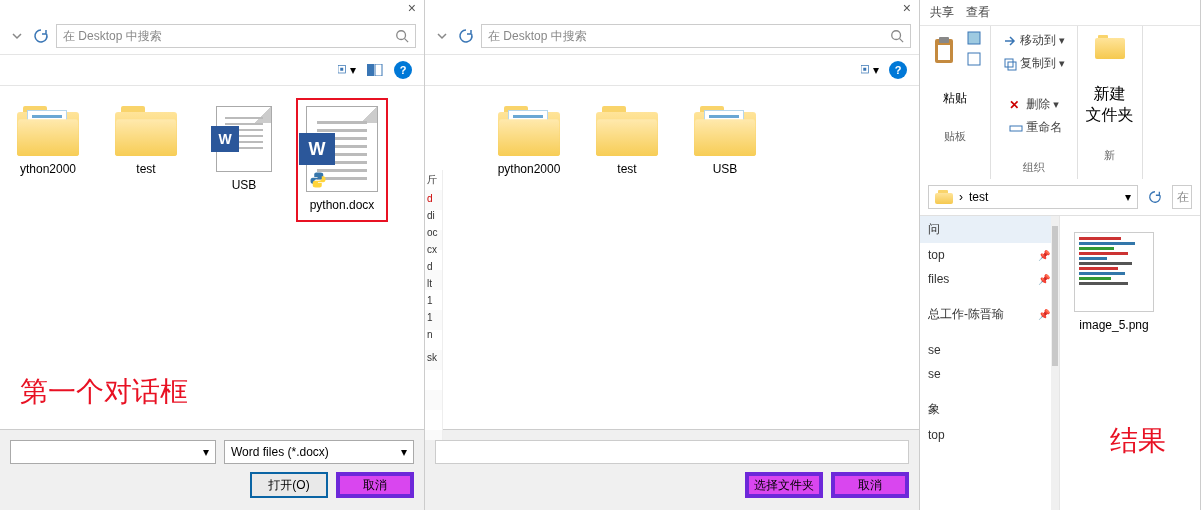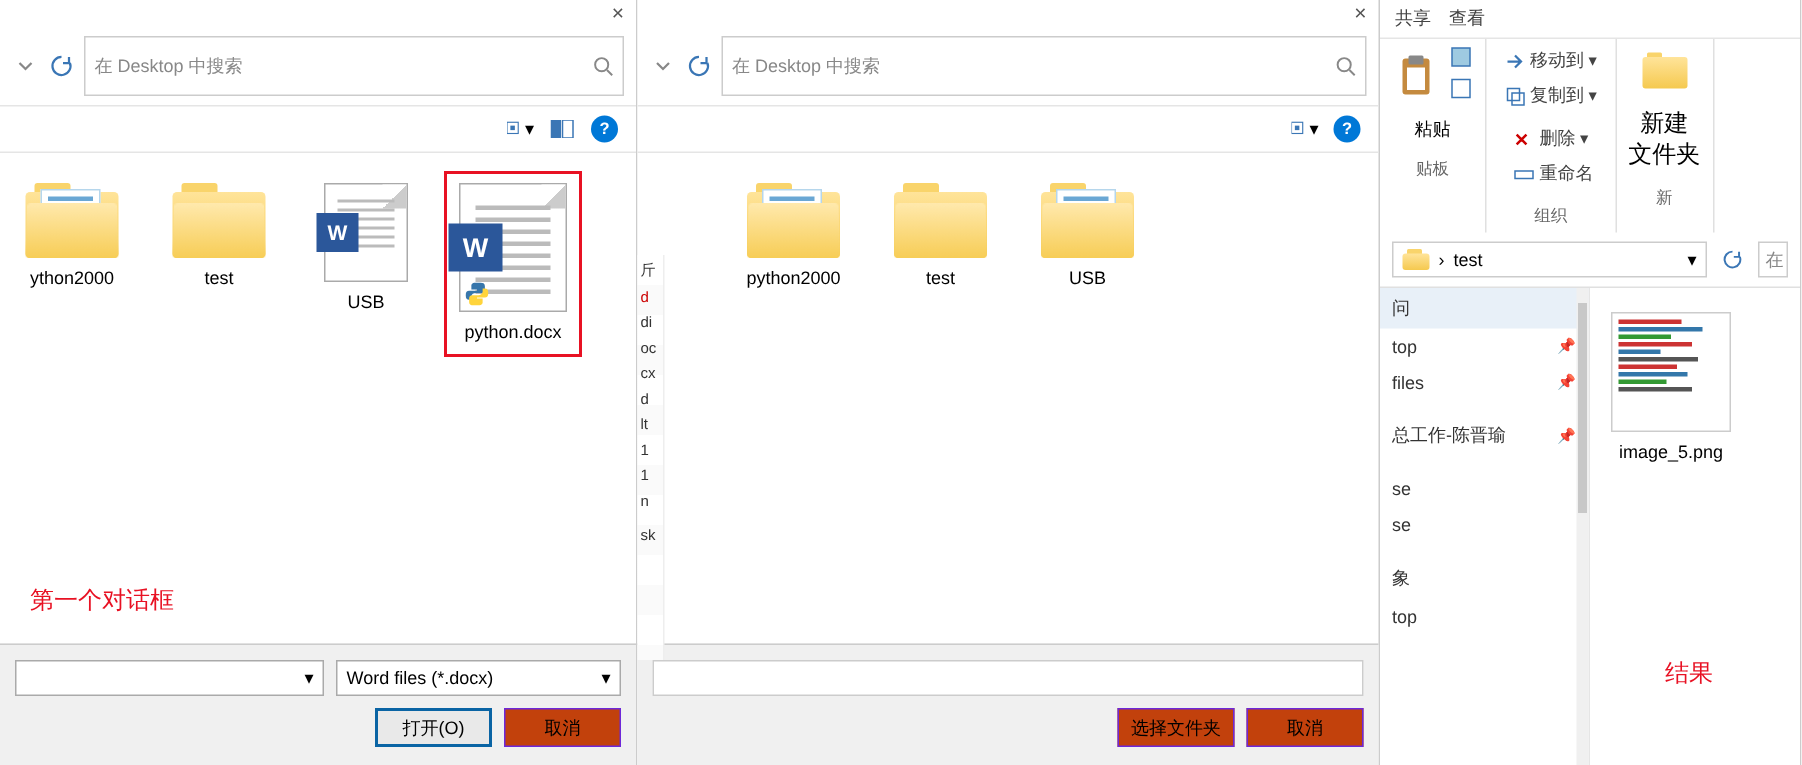"在 Desktop 中搜索" .search { height: 40px -> 24px }
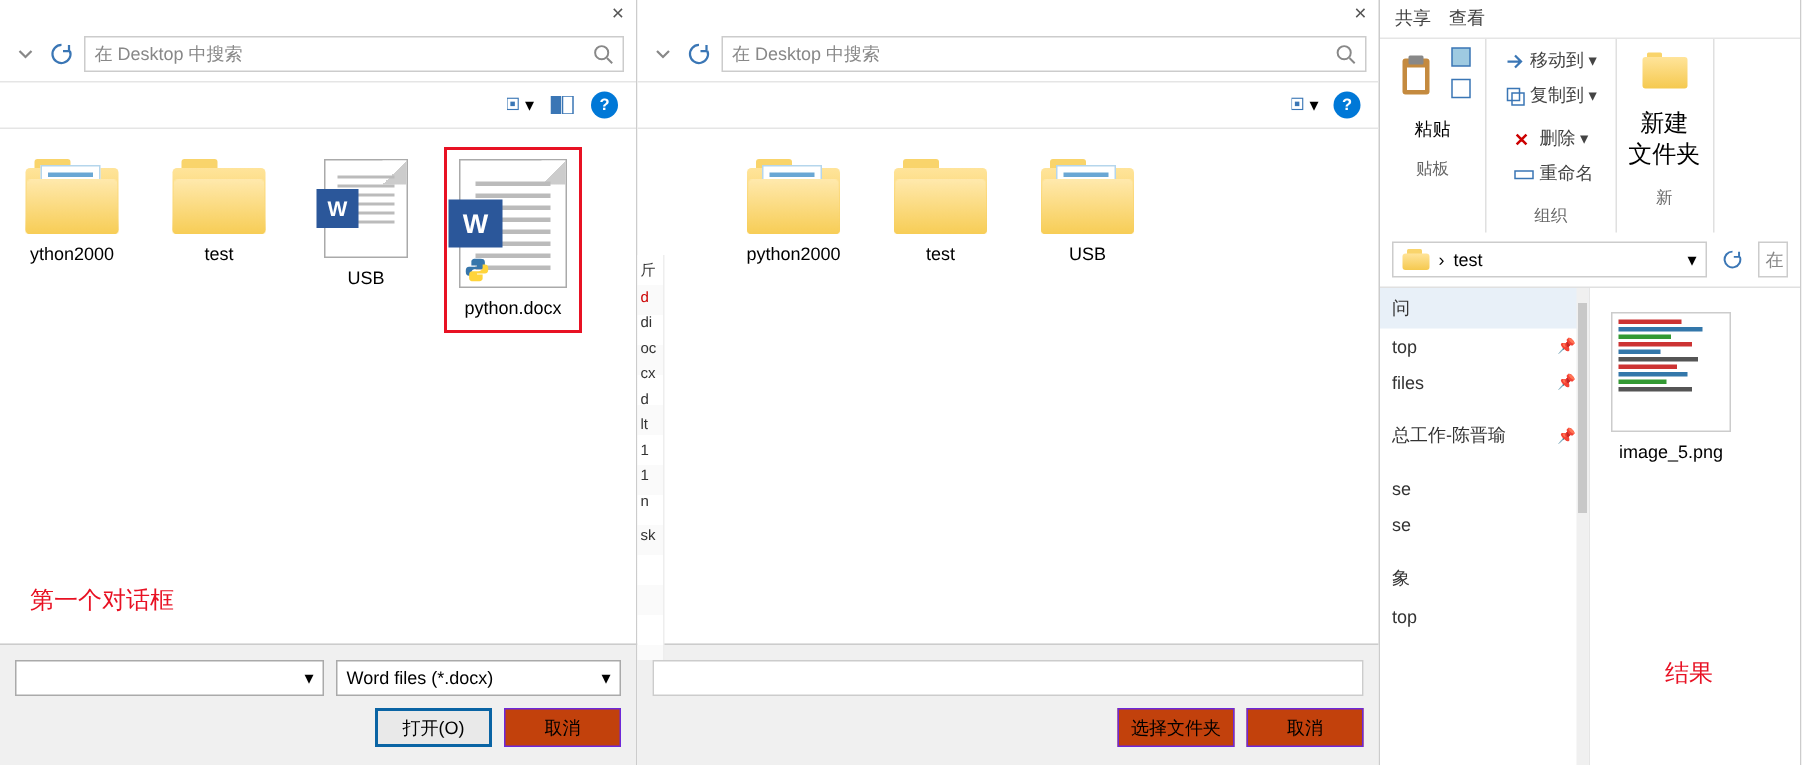"移动到" .rgrp { gap: 8px -> 20px }
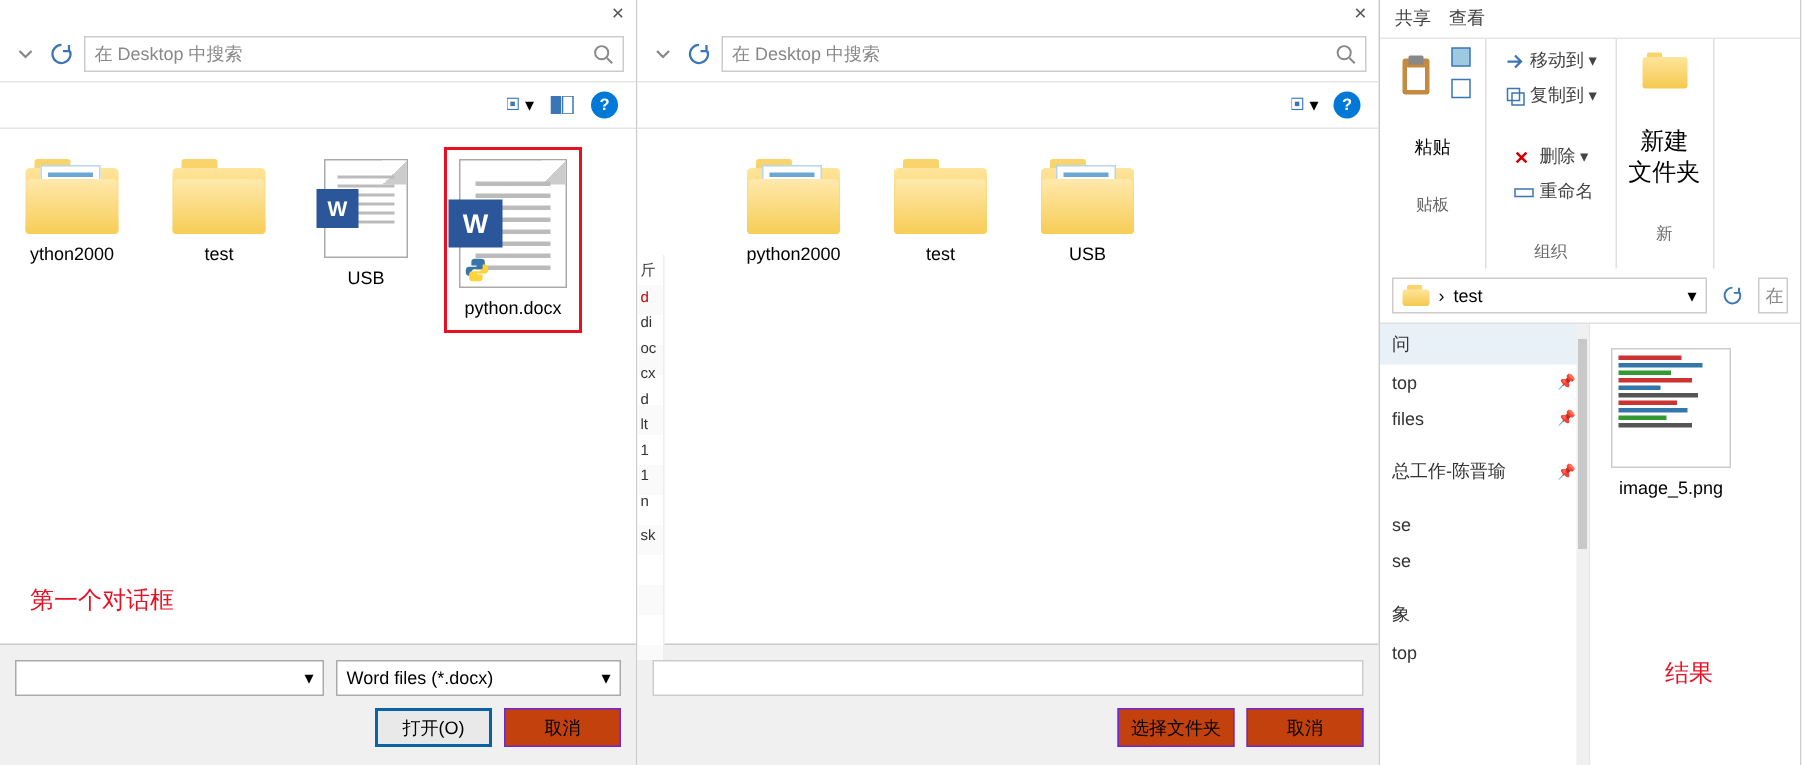"第一个对话框" .caption { font-size: 16px -> 28px }
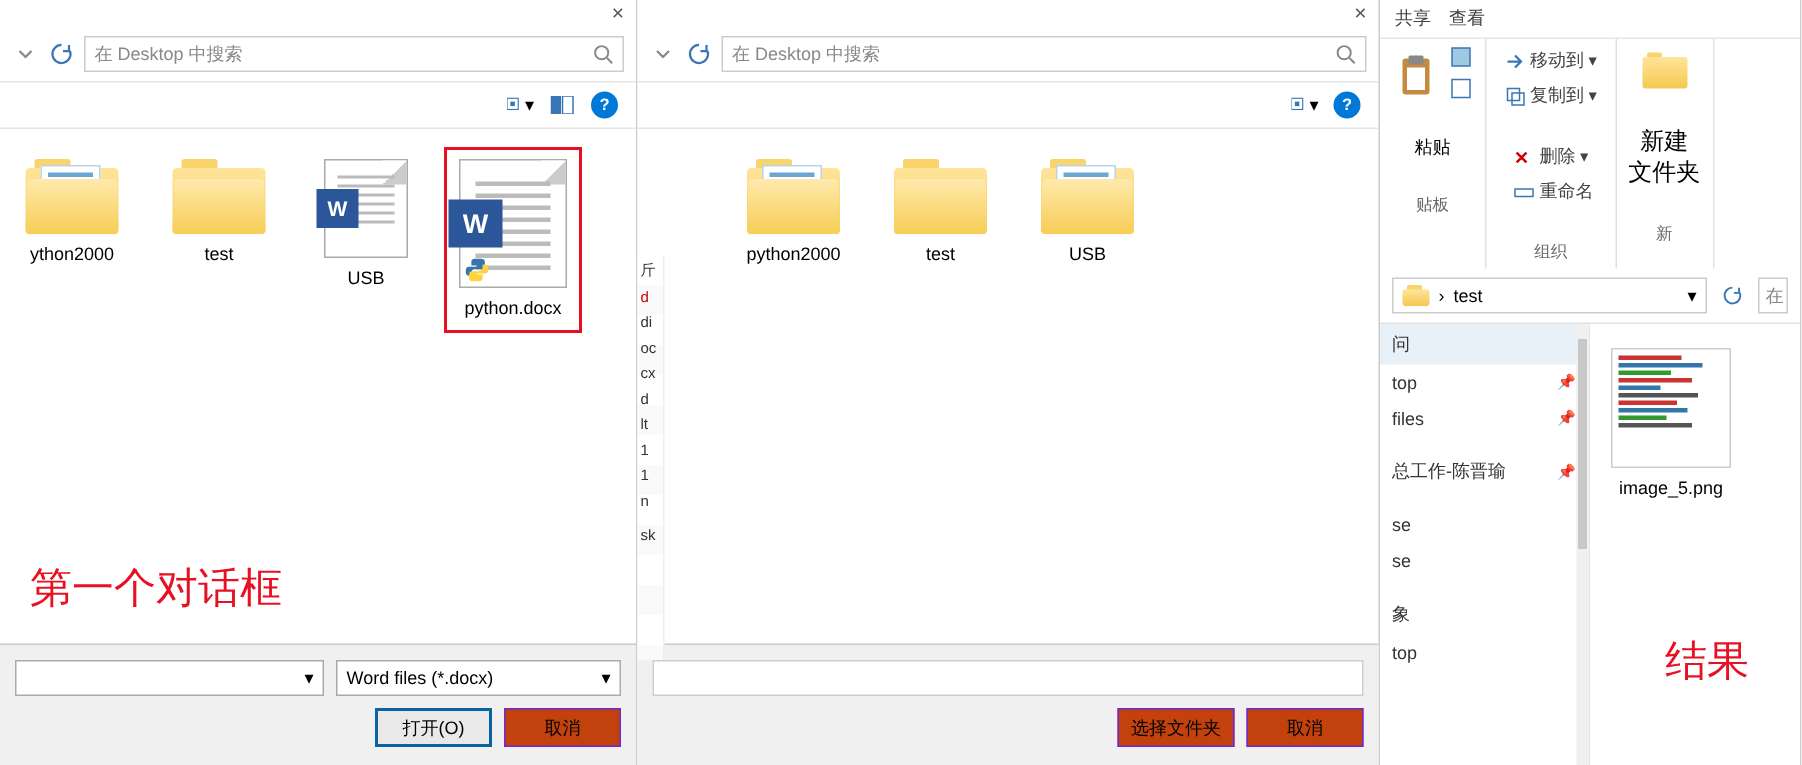"取消" .btn { background: #c2410c -> #d946ef; border: 1px solid #6d28d9 -> 4px solid #6d28d9 }
